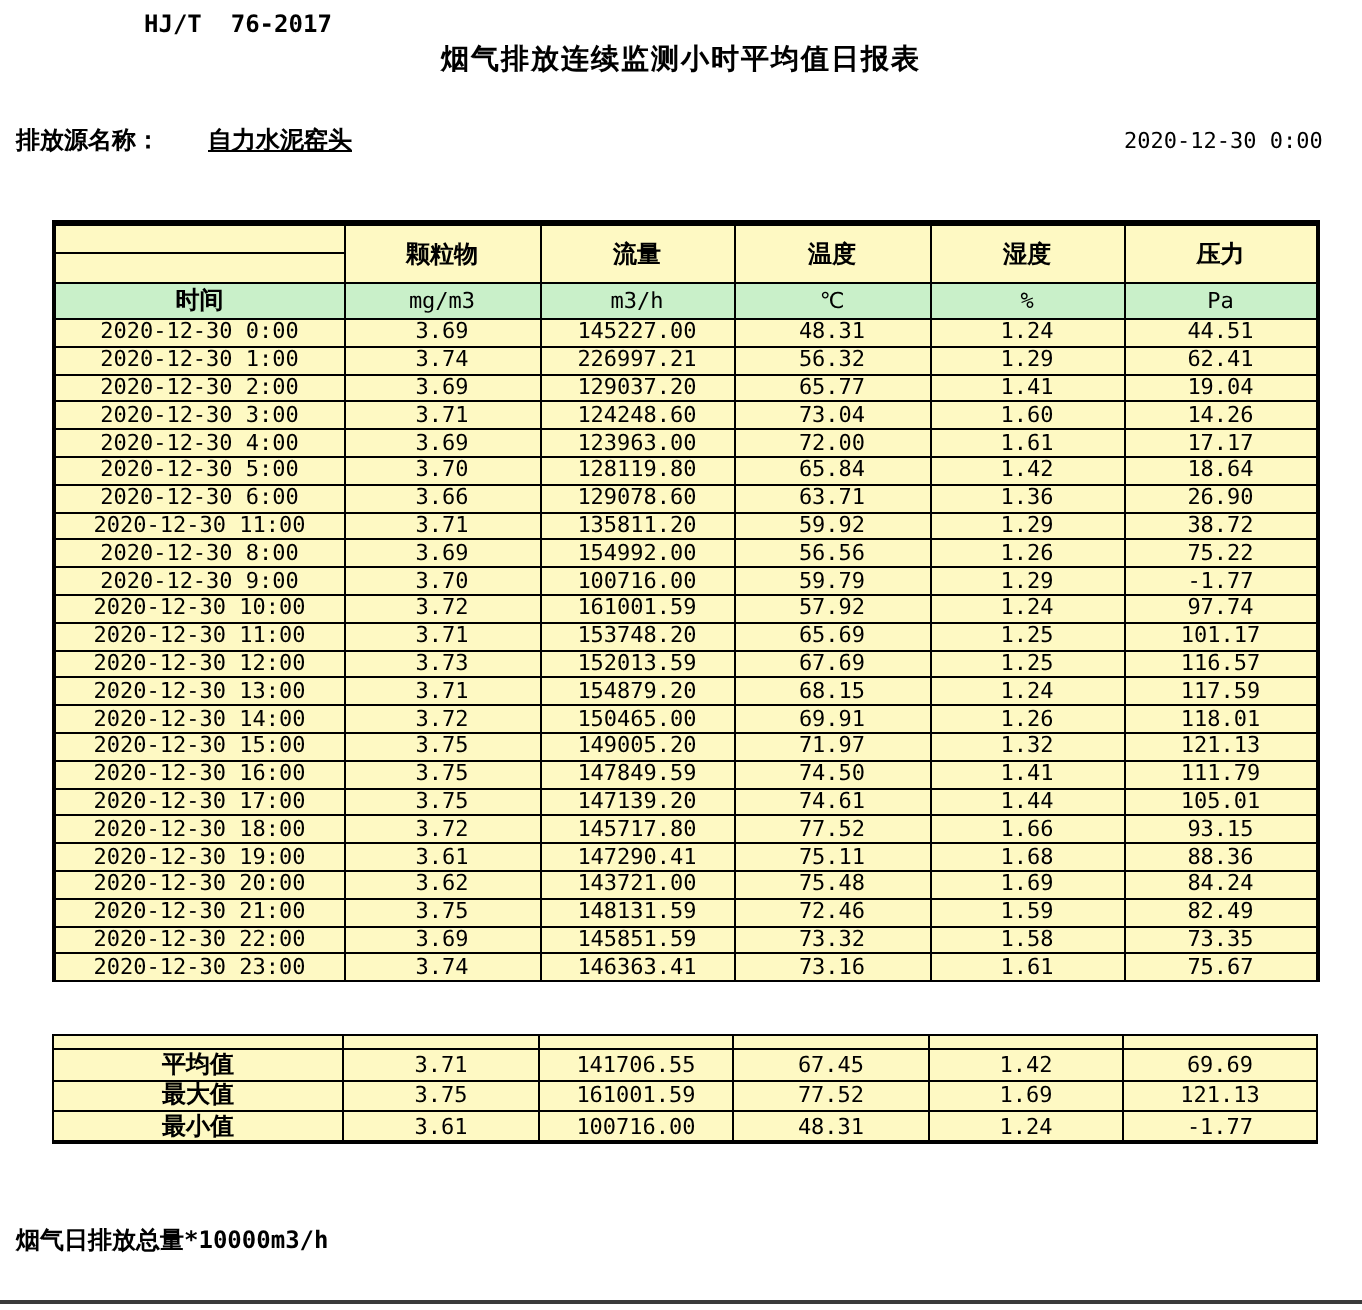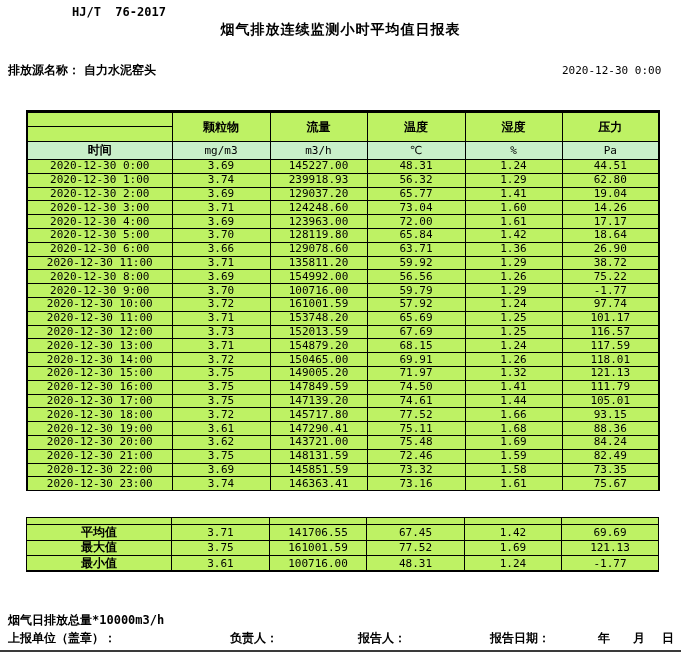"自力水泥窑头" .meta .src-name { margin-left: 4px -> 24px; text-decoration: none -> underline }
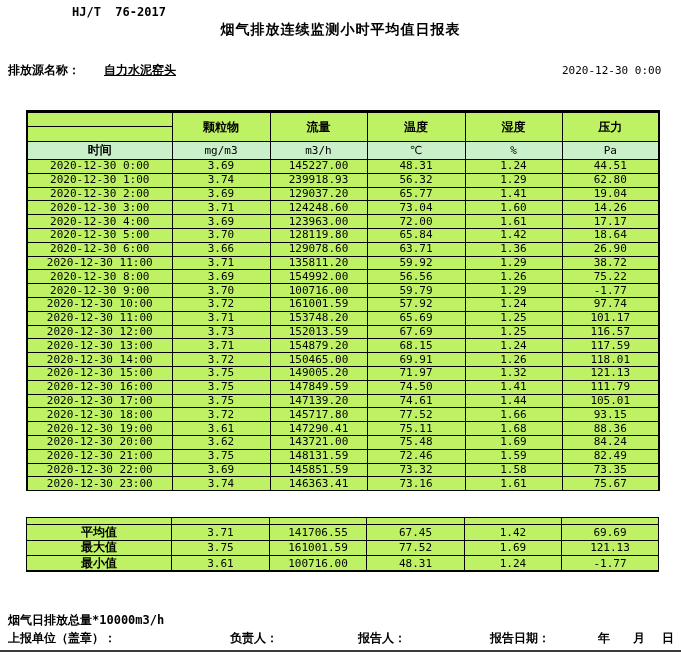"颗粒物" table { background: #bef264 -> #fef9c3 }
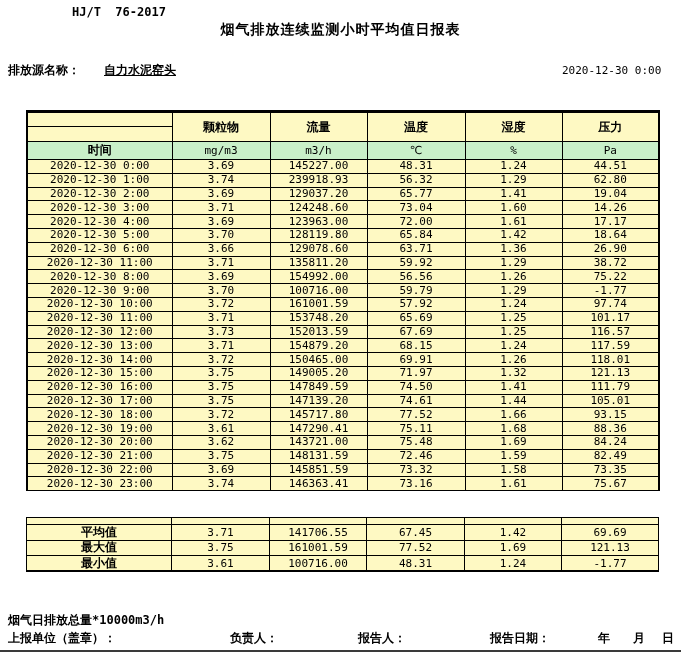"239918.93" td { text: 239918.93 -> 226997.21 }
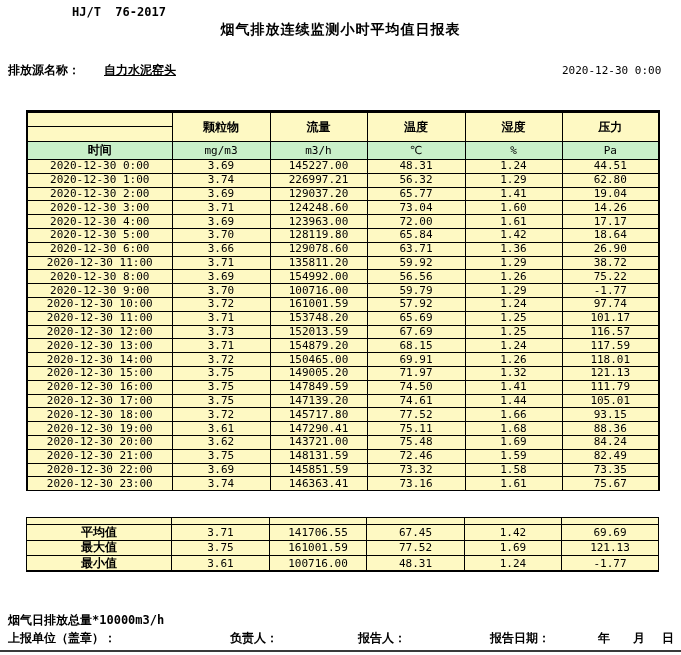"62.80" td { text: 62.80 -> 62.41 }
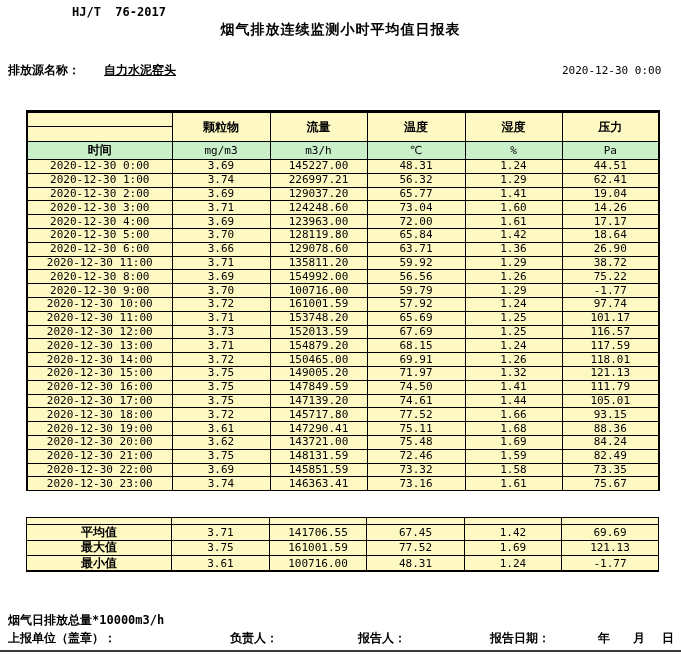"上报单位（盖章）：" div.sig { html: <div> <span>上报单位（盖章）：</span> <span>负责人：</span> <span>报告人：</span> <span>报告日期：</span> <span>年</span> <span>月</span> <span>日</span> </div> -> none }
